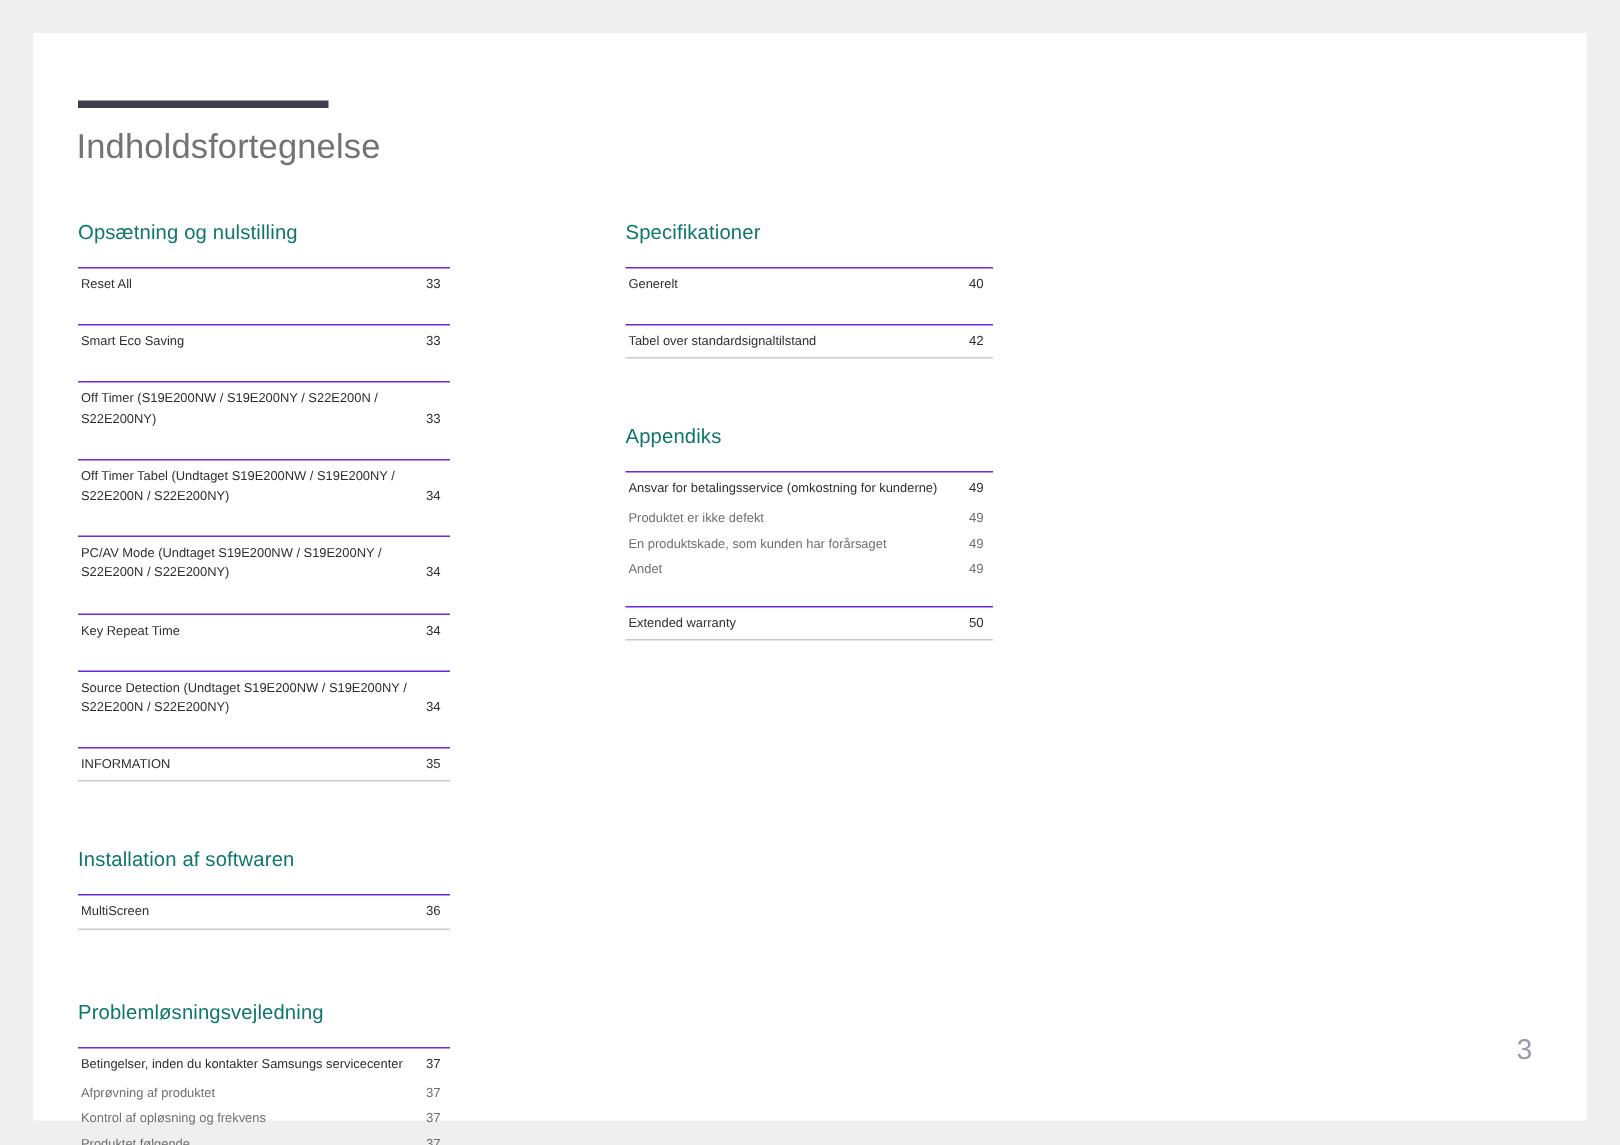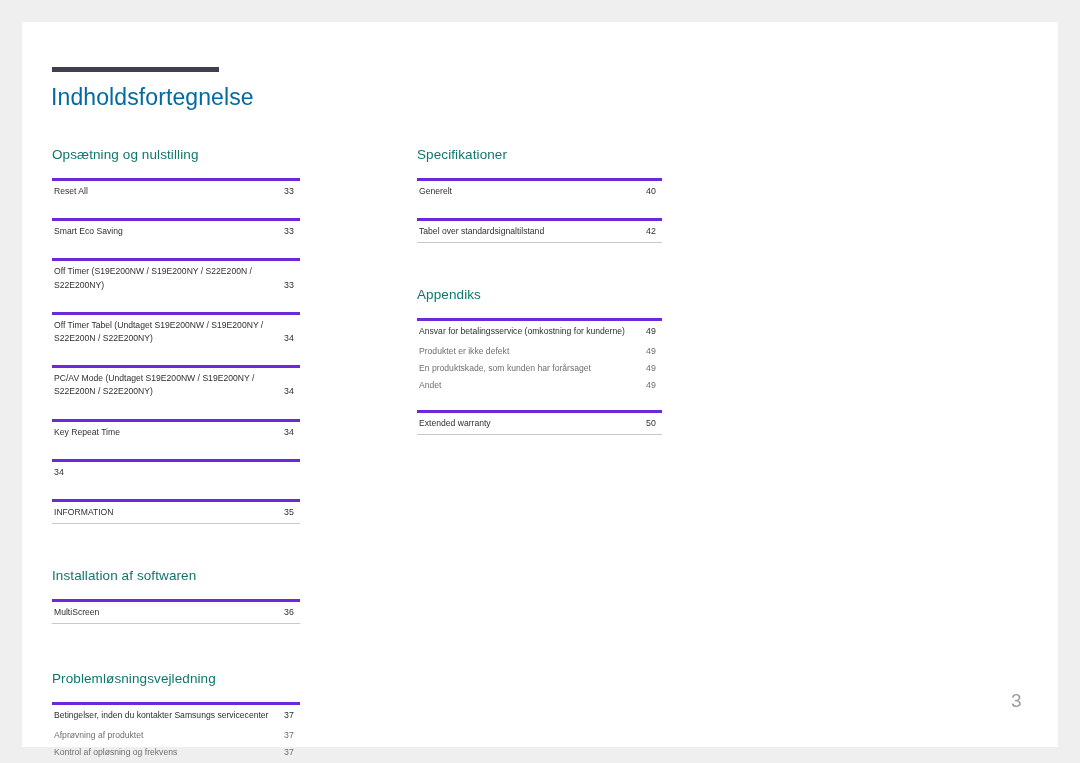"Indholdsfortegnelse" .page-title { color: #0369a1 -> #737373 }
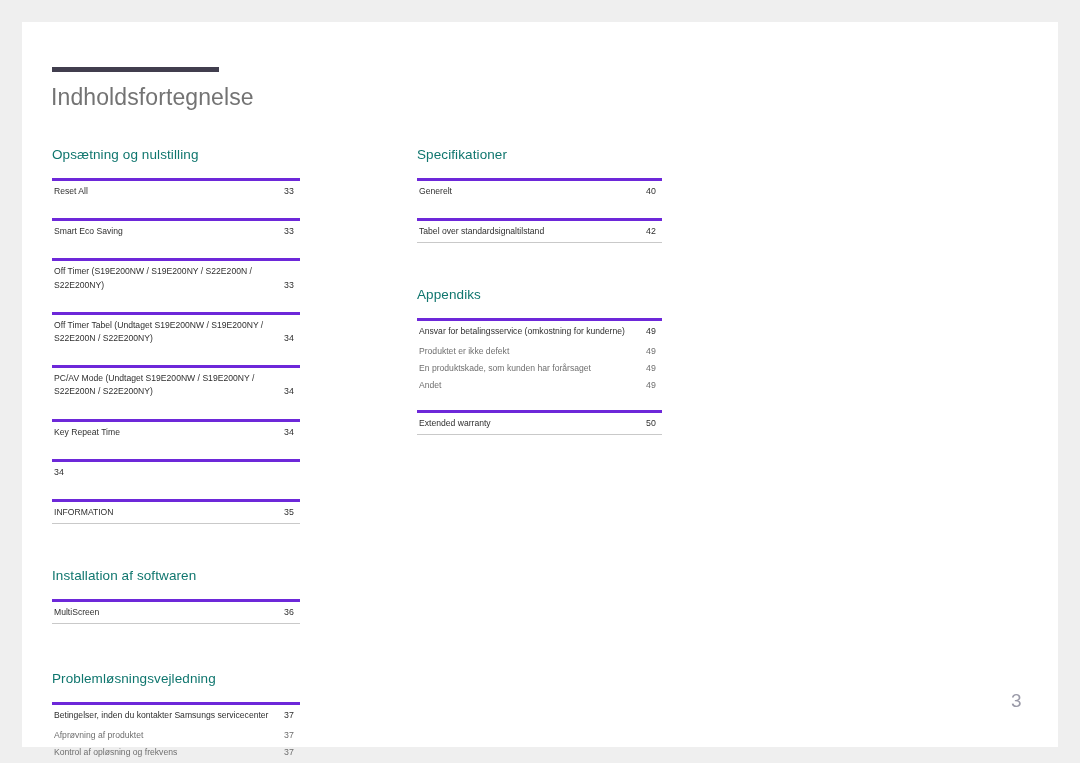"Reset All" .group { border-top: 3px solid #6d28d9 -> 1px solid #6d28d9 }
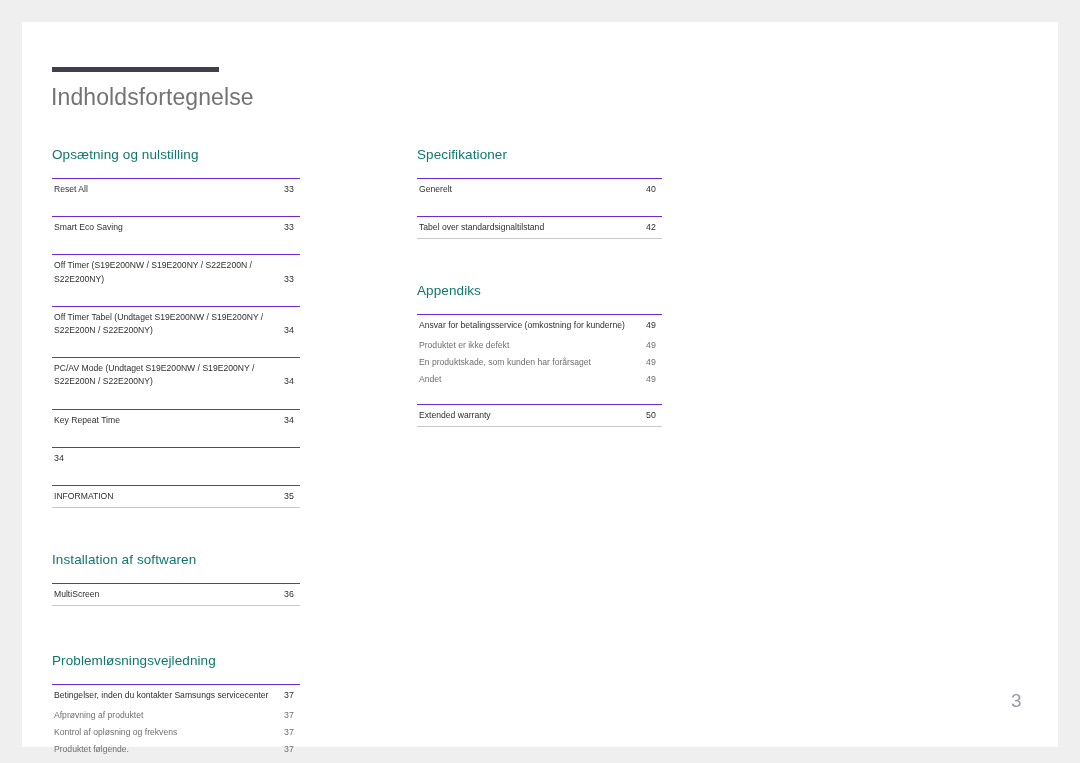"Source Detection (Undtaget S19E200NW /" span.etext { html: none -> <span>Source Detection (Undtaget S19E200NW / S19E200NY / S22E200N / S22E200NY)</span> }
